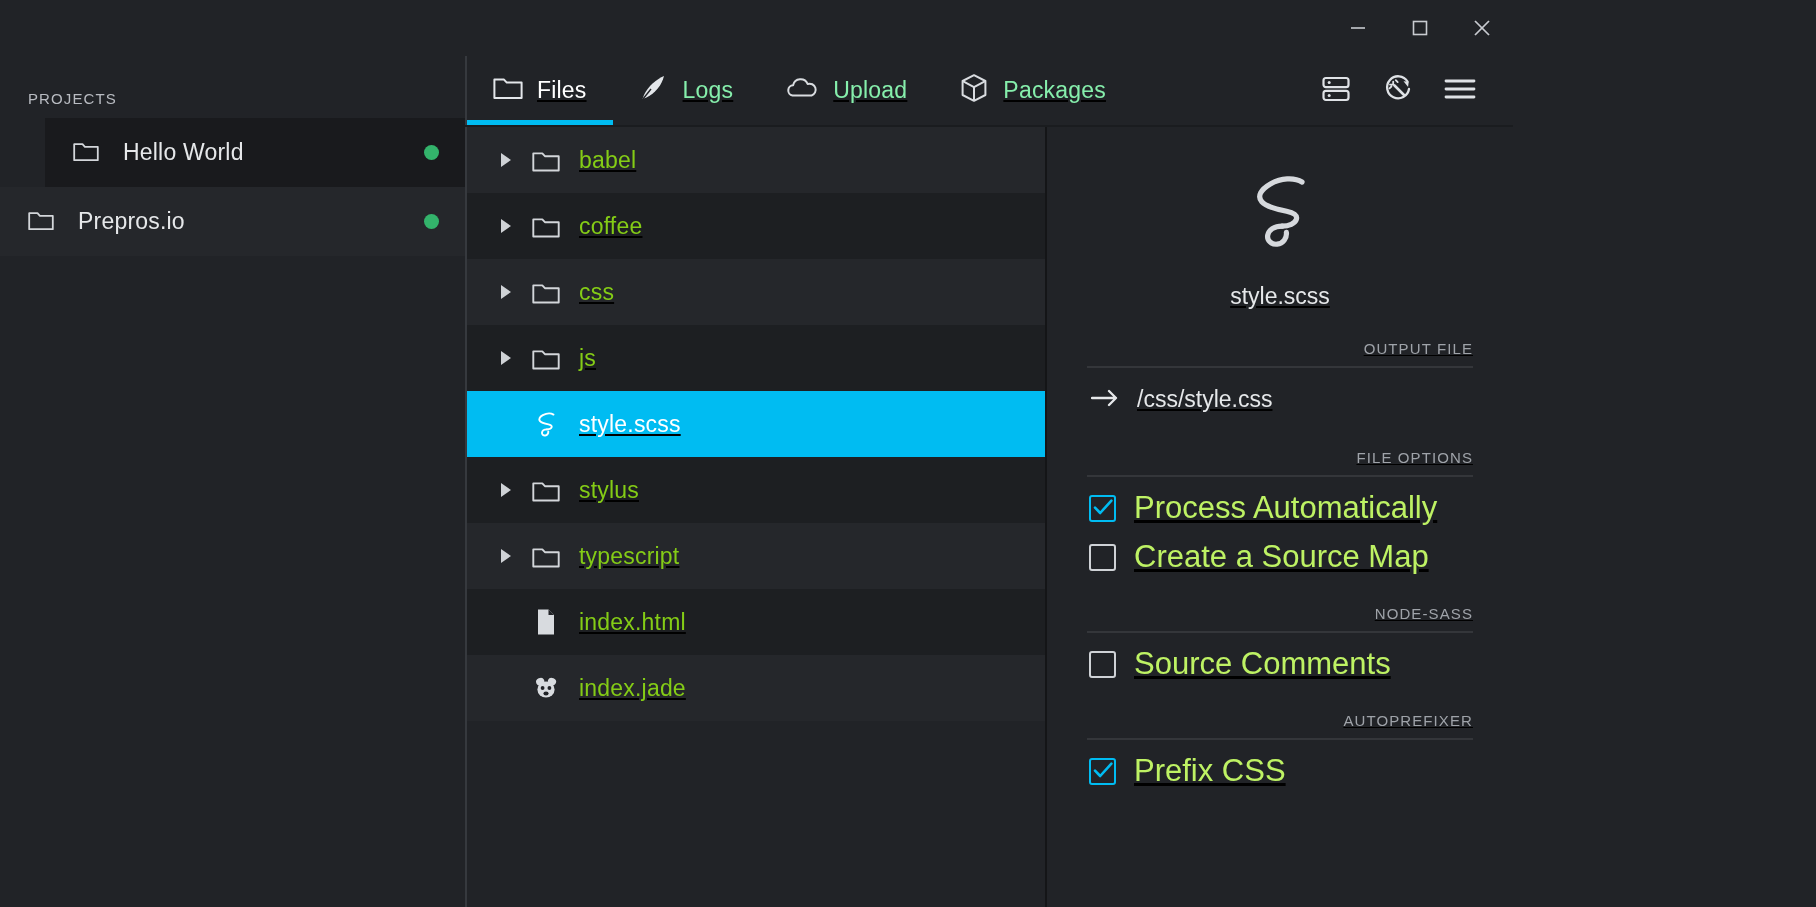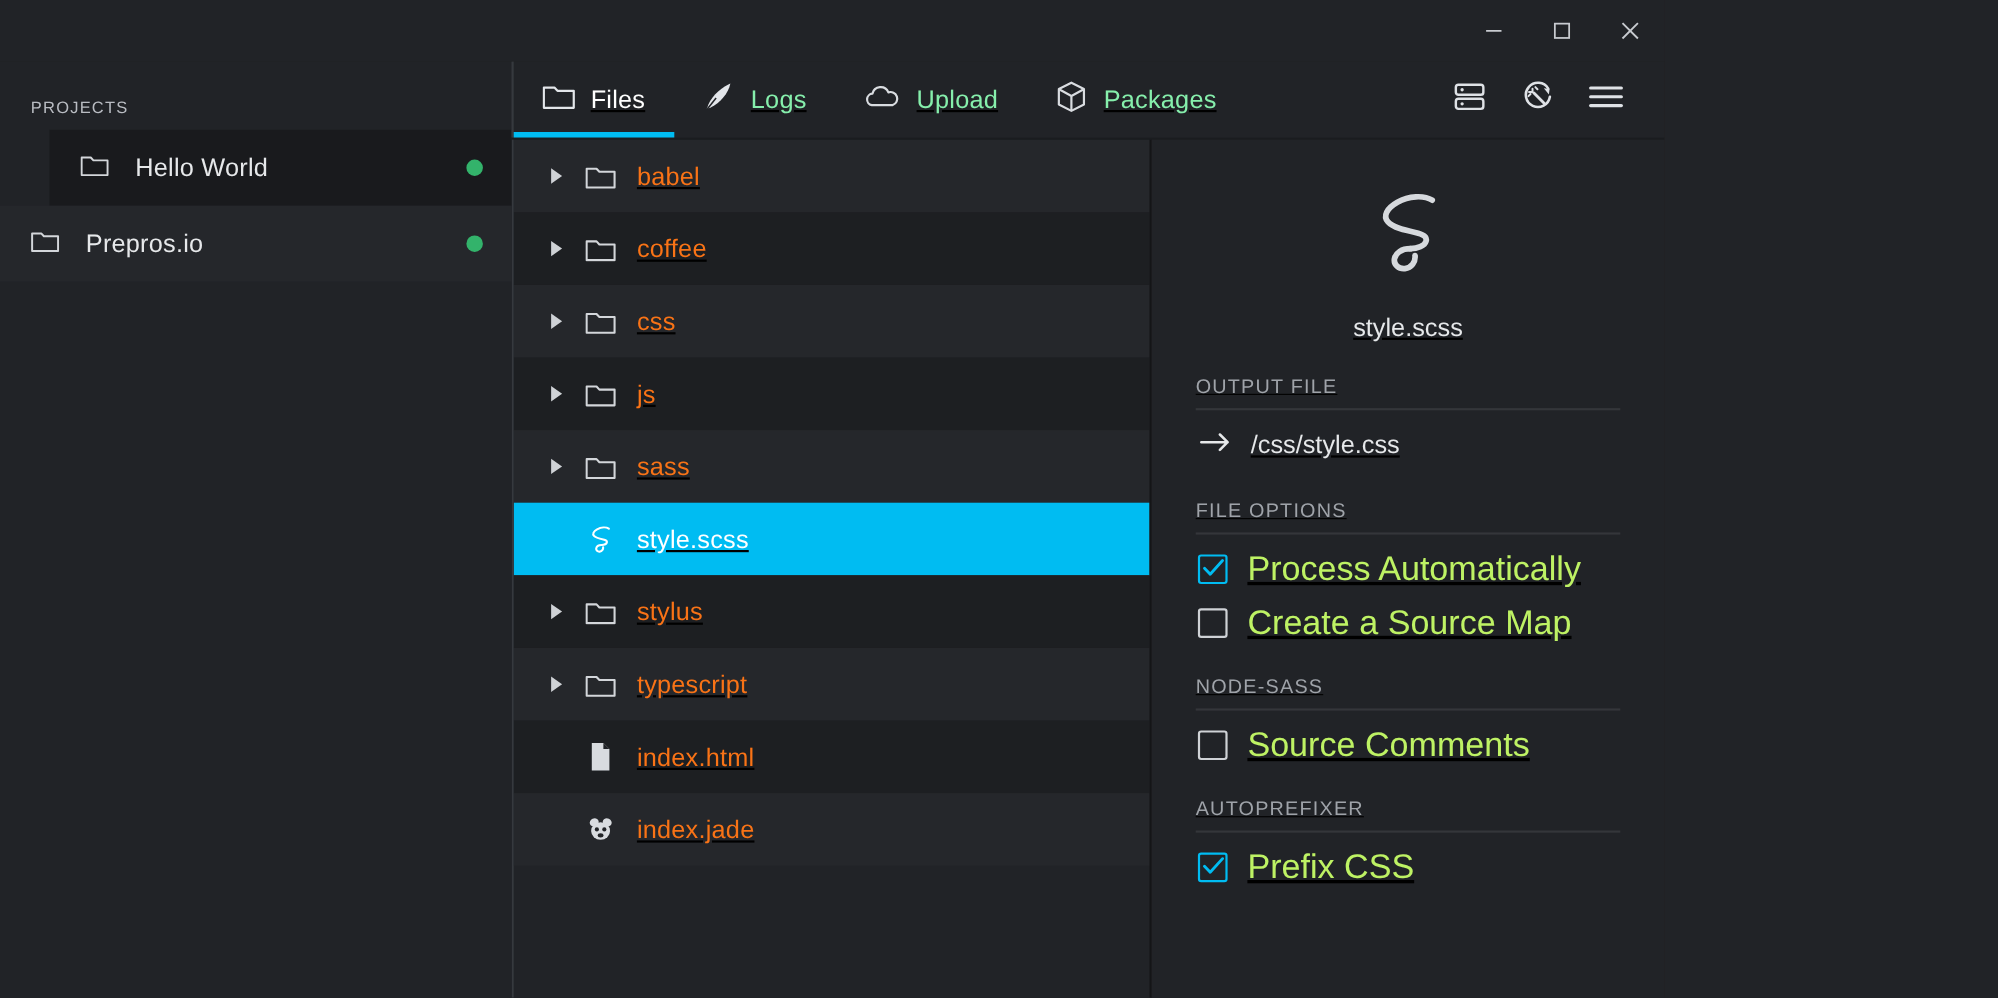"babel" .row { color: #f97316 -> #84cc16 }
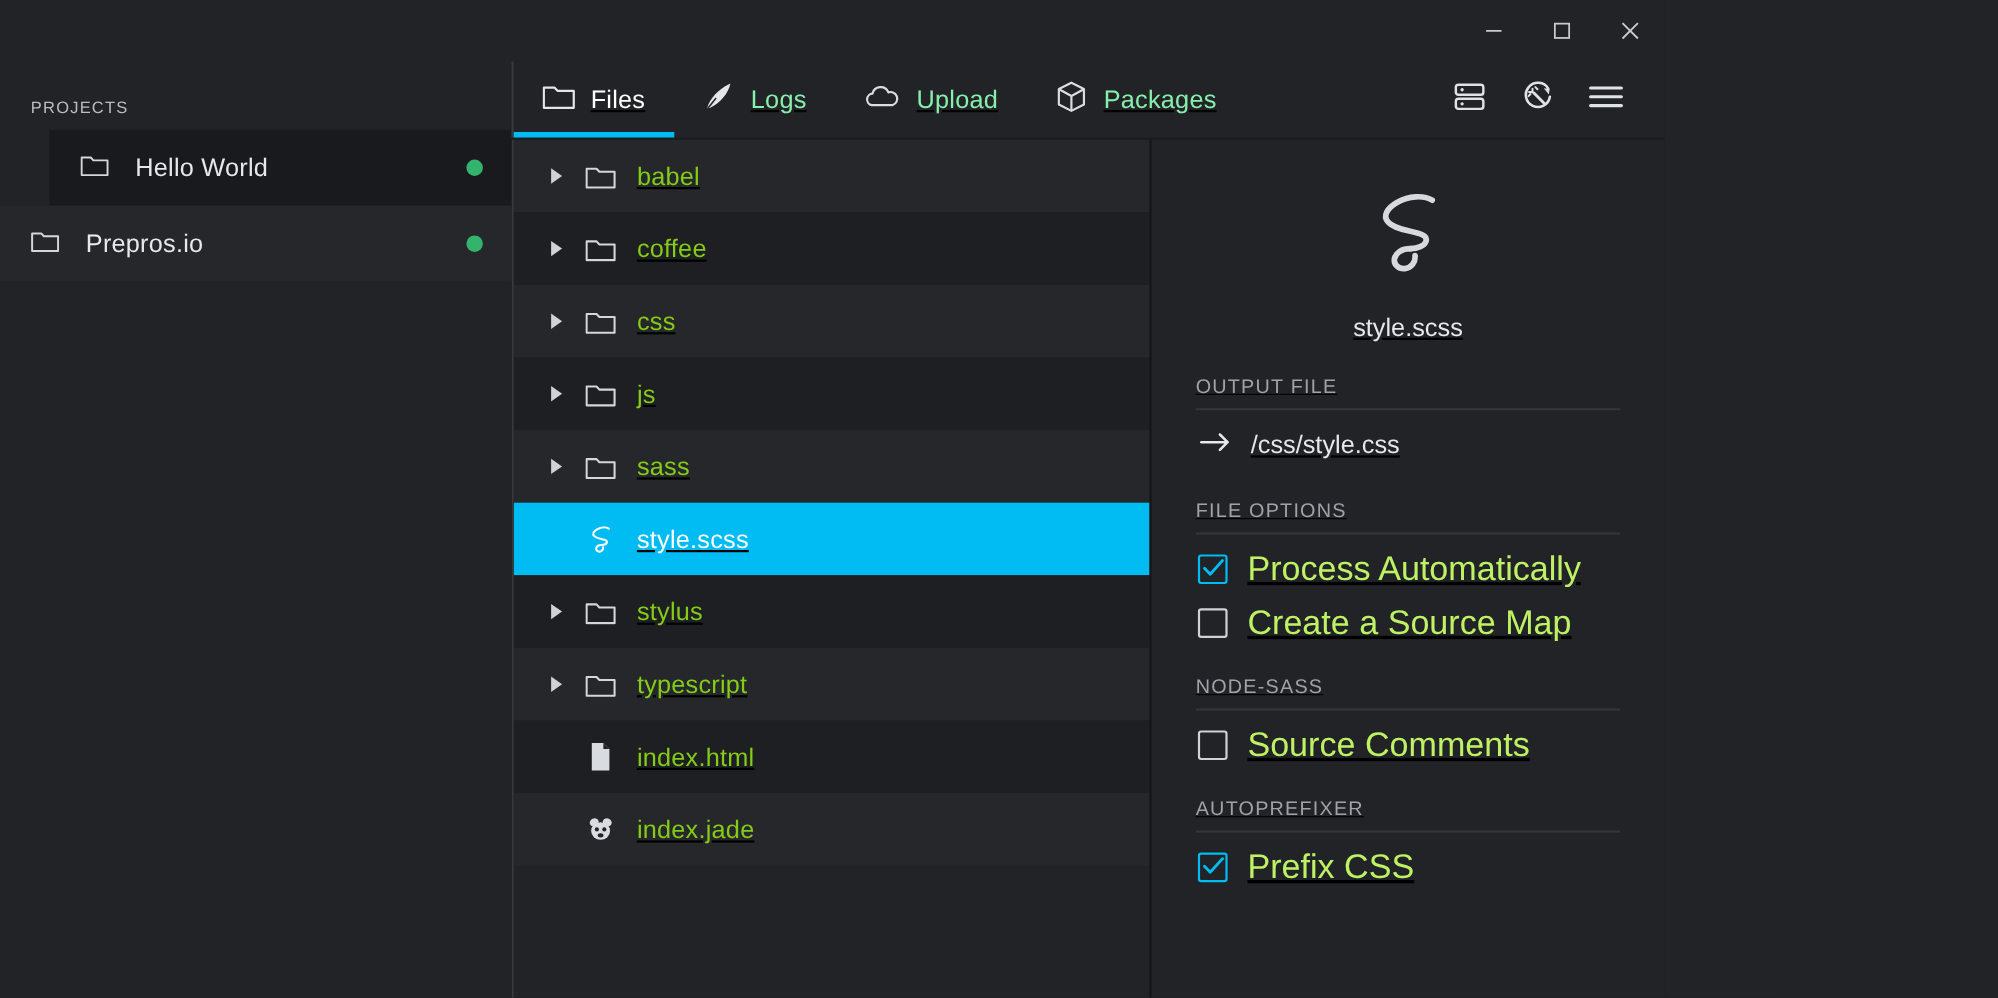"OUTPUT FILE" .sect-title { font-size: 18px -> 15px; text-align: none -> right }
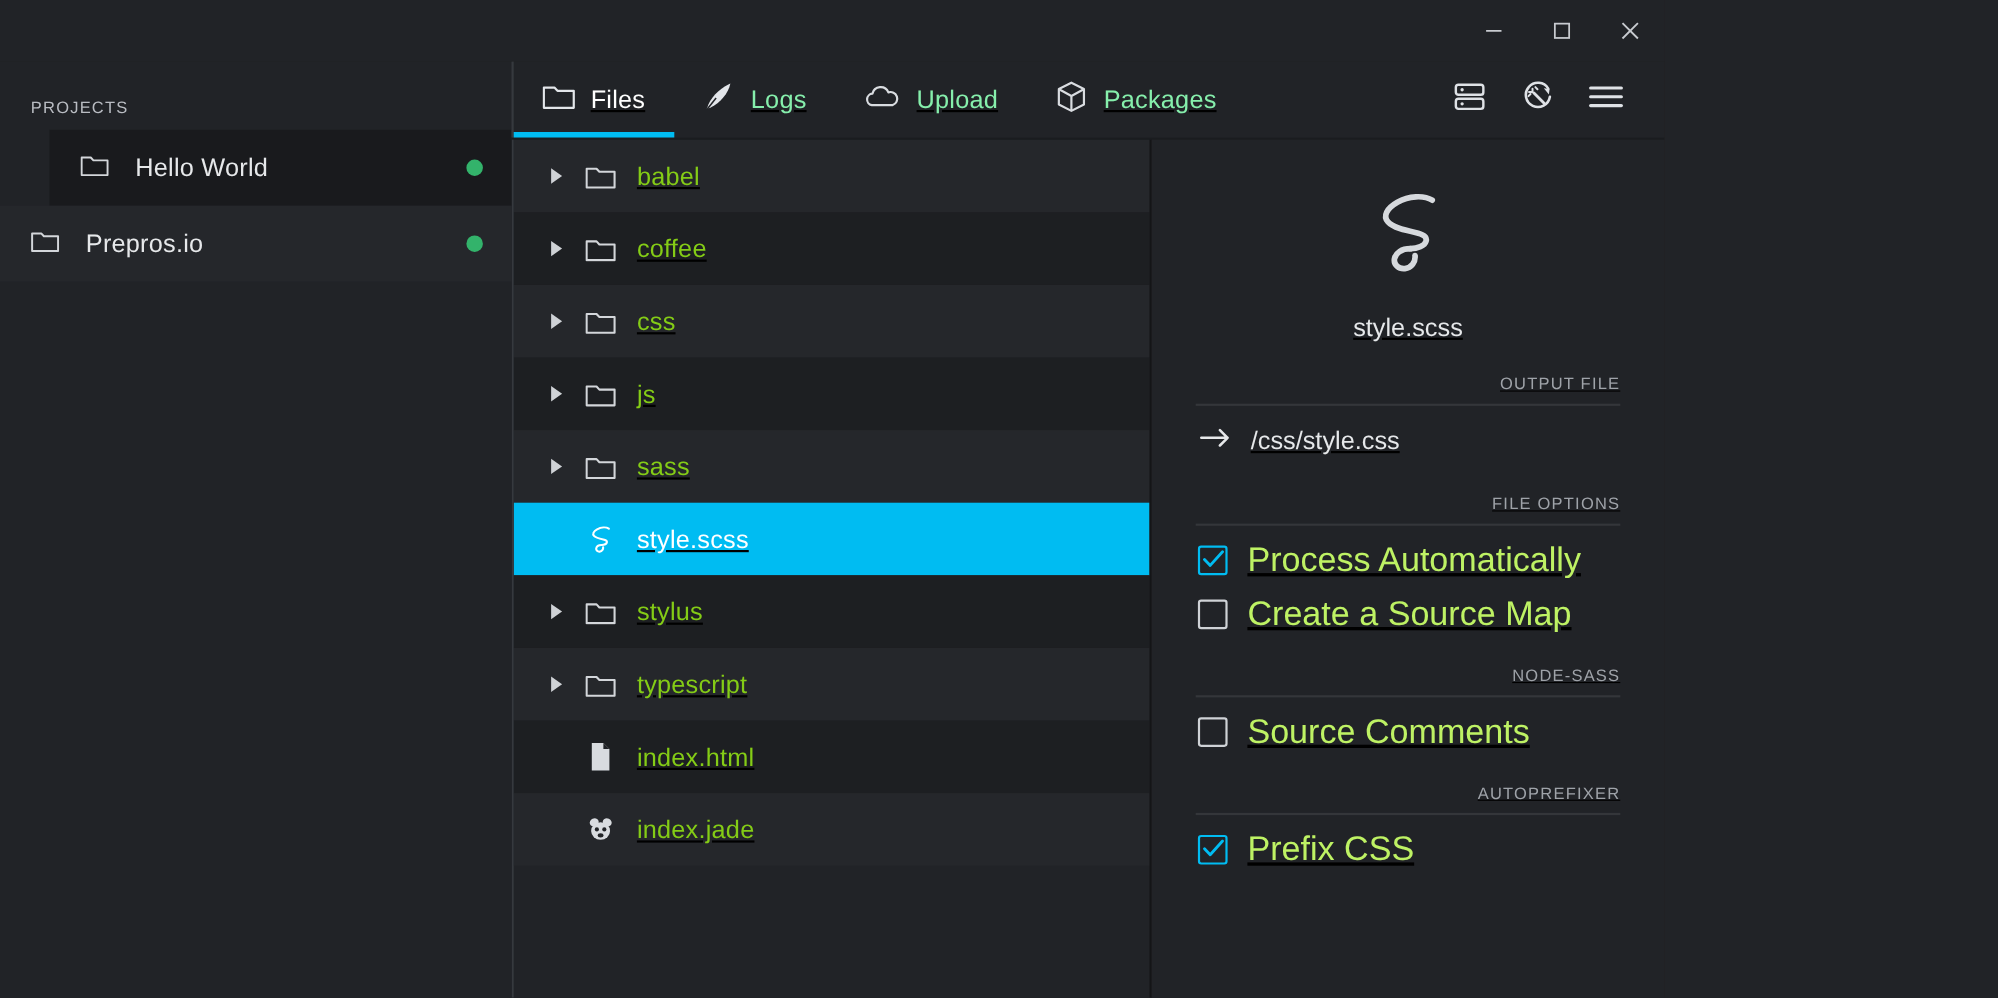"sass" div.row { html: <div> <span> <svg> <path></path> </svg> </span> <span> <svg> <path></path> </svg> </span> <span>sass</span> </div> -> none }
